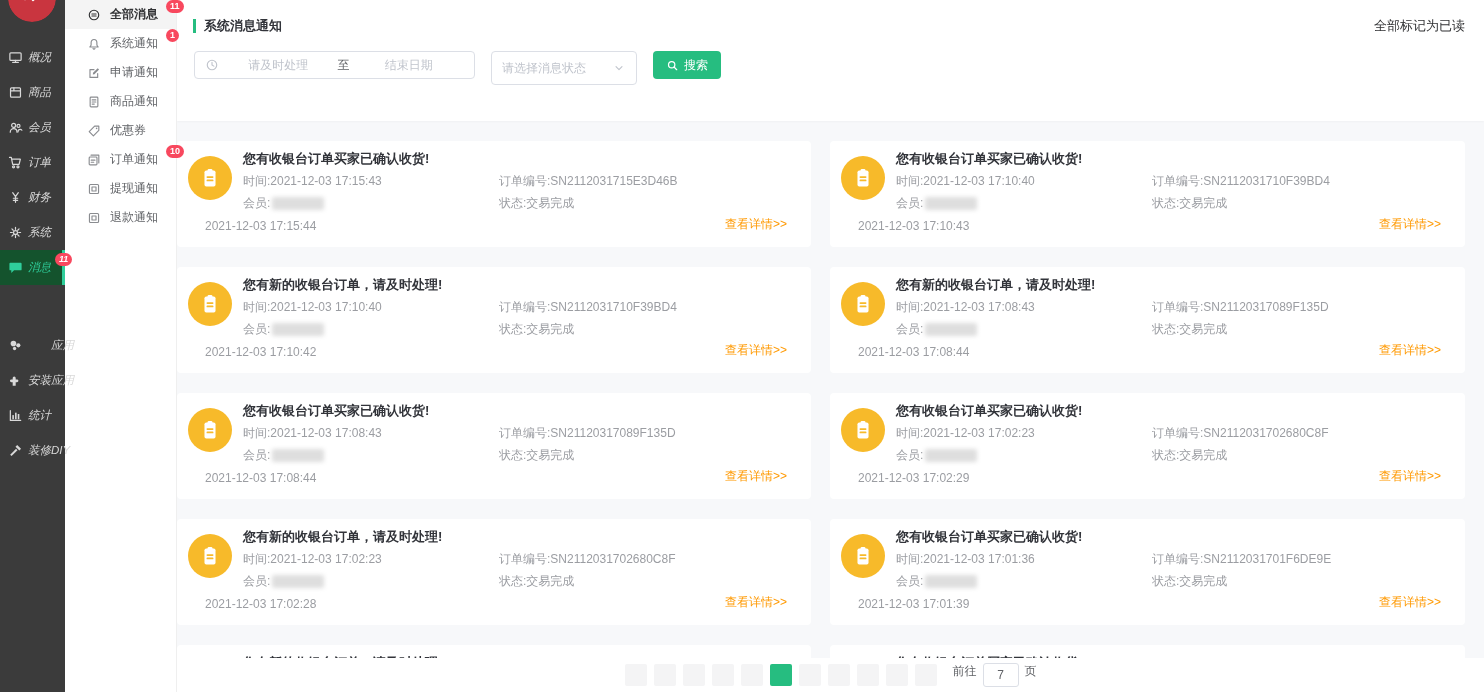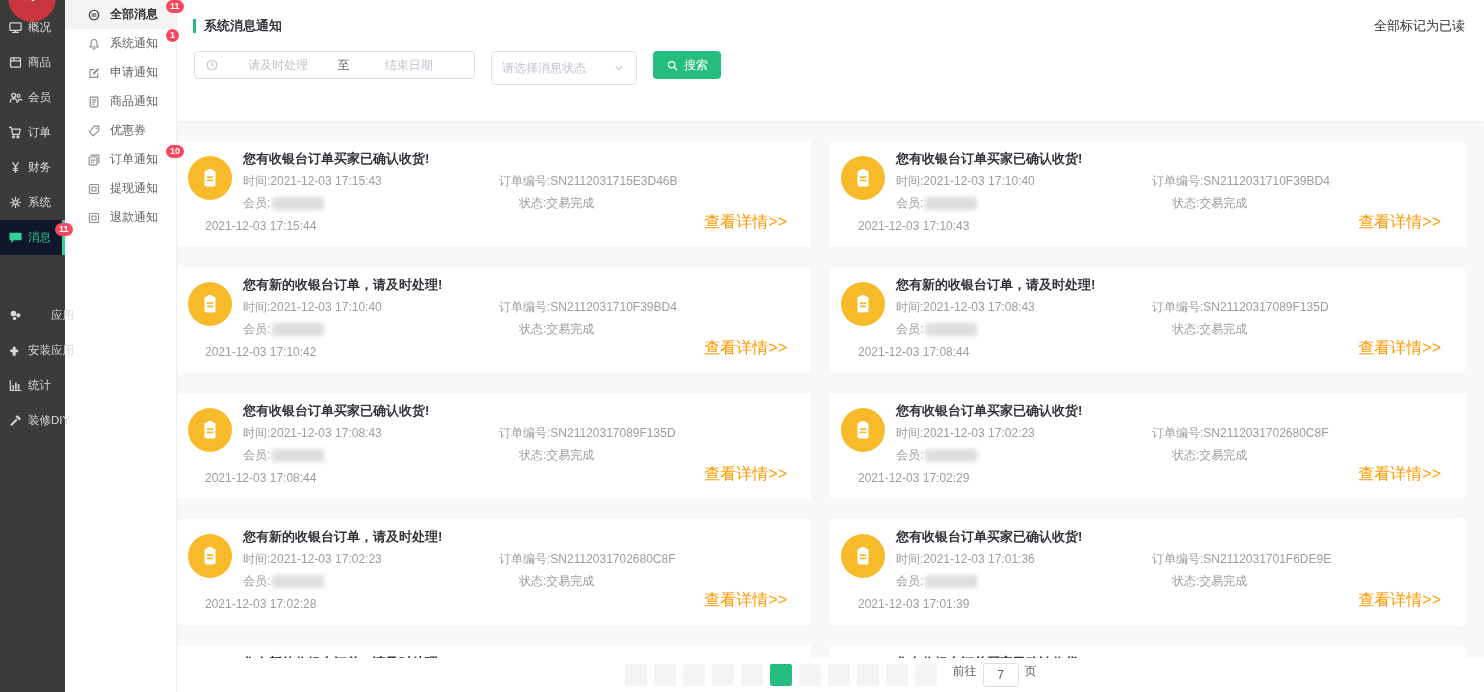"概况" .s-list { font-style: none -> italic; padding-top: 10px -> 40px }
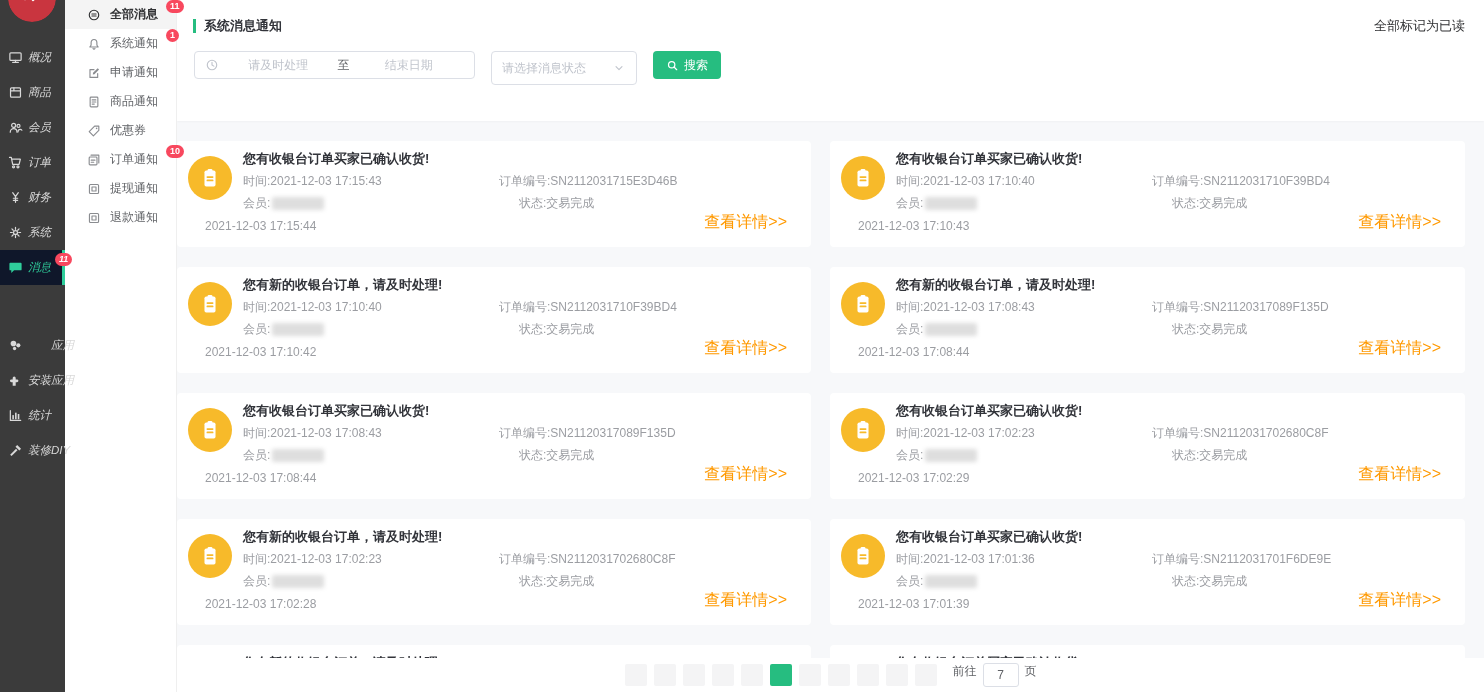"状态:交易完成" .m-status { margin-left: 20px -> none }
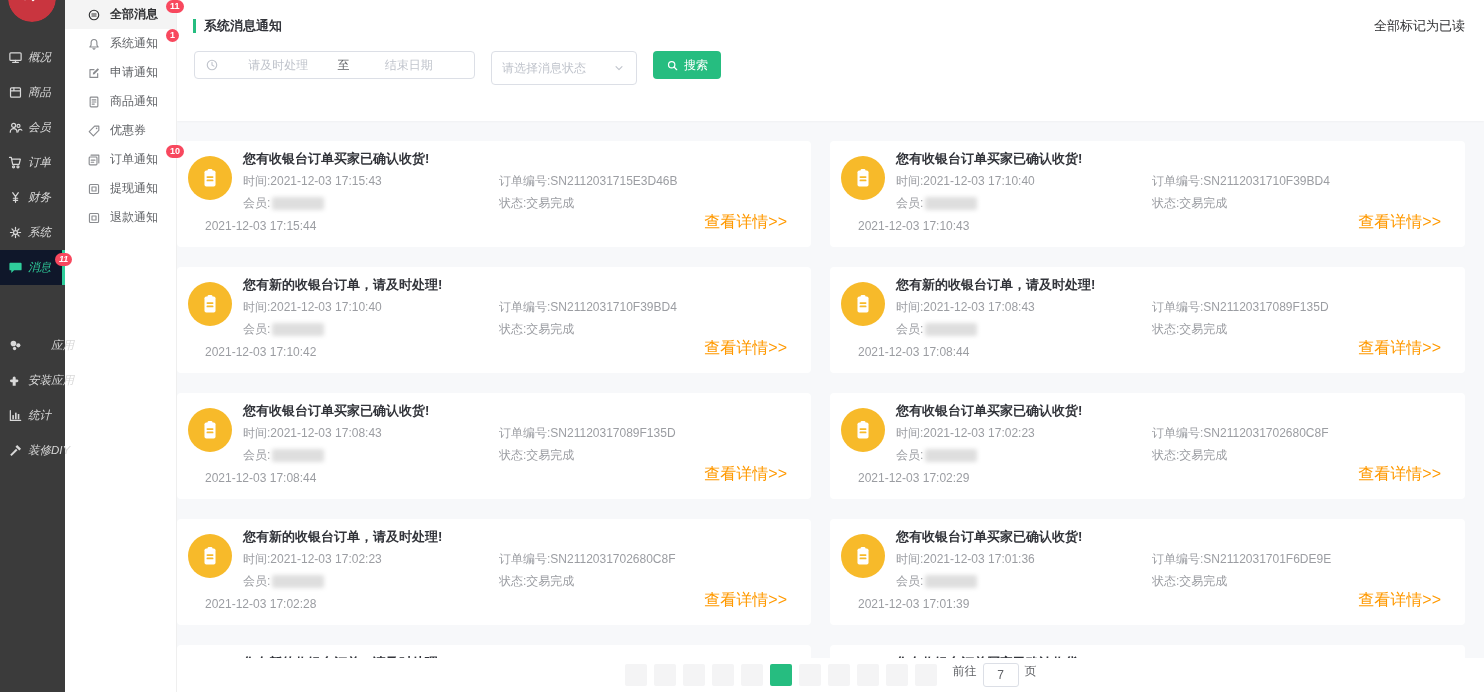"查看详情>>" .c-link { font-size: 16px -> 12px }
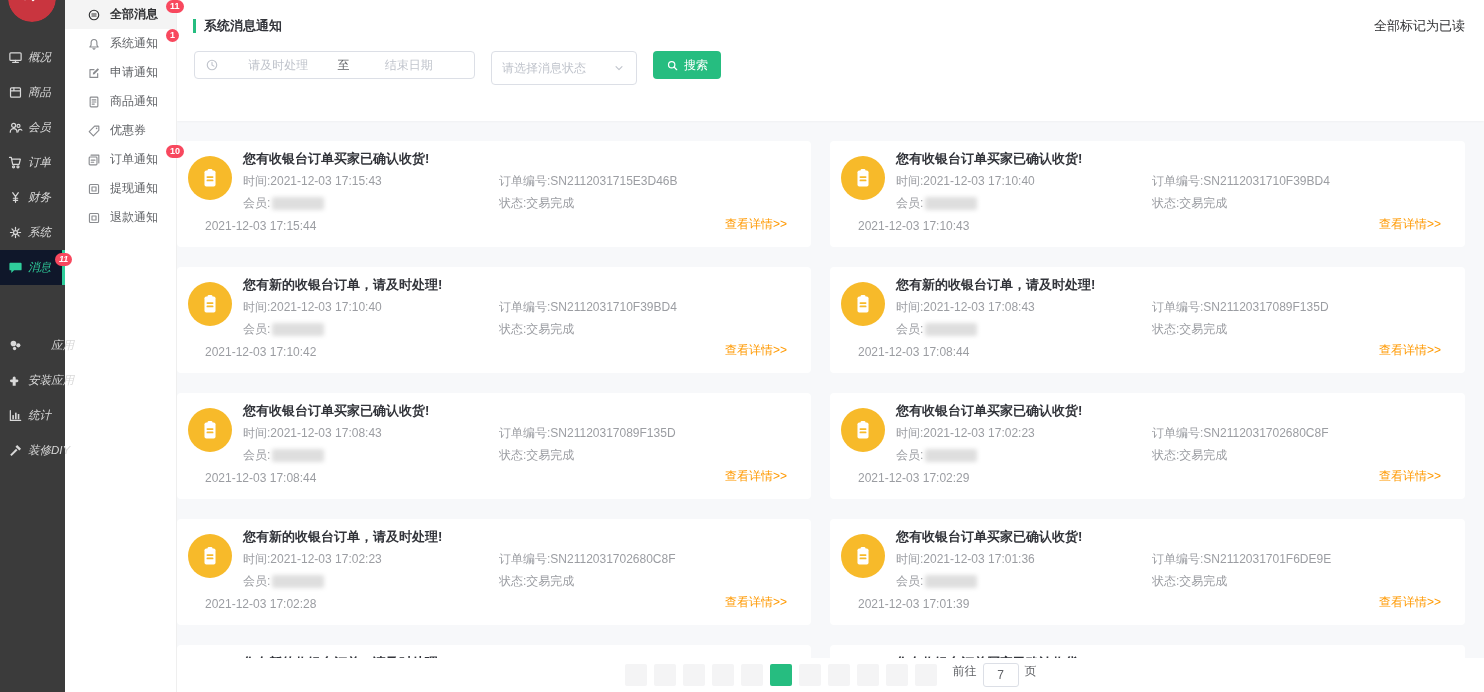"消息" .s-item.active { background: #0f172a -> #14532d }
